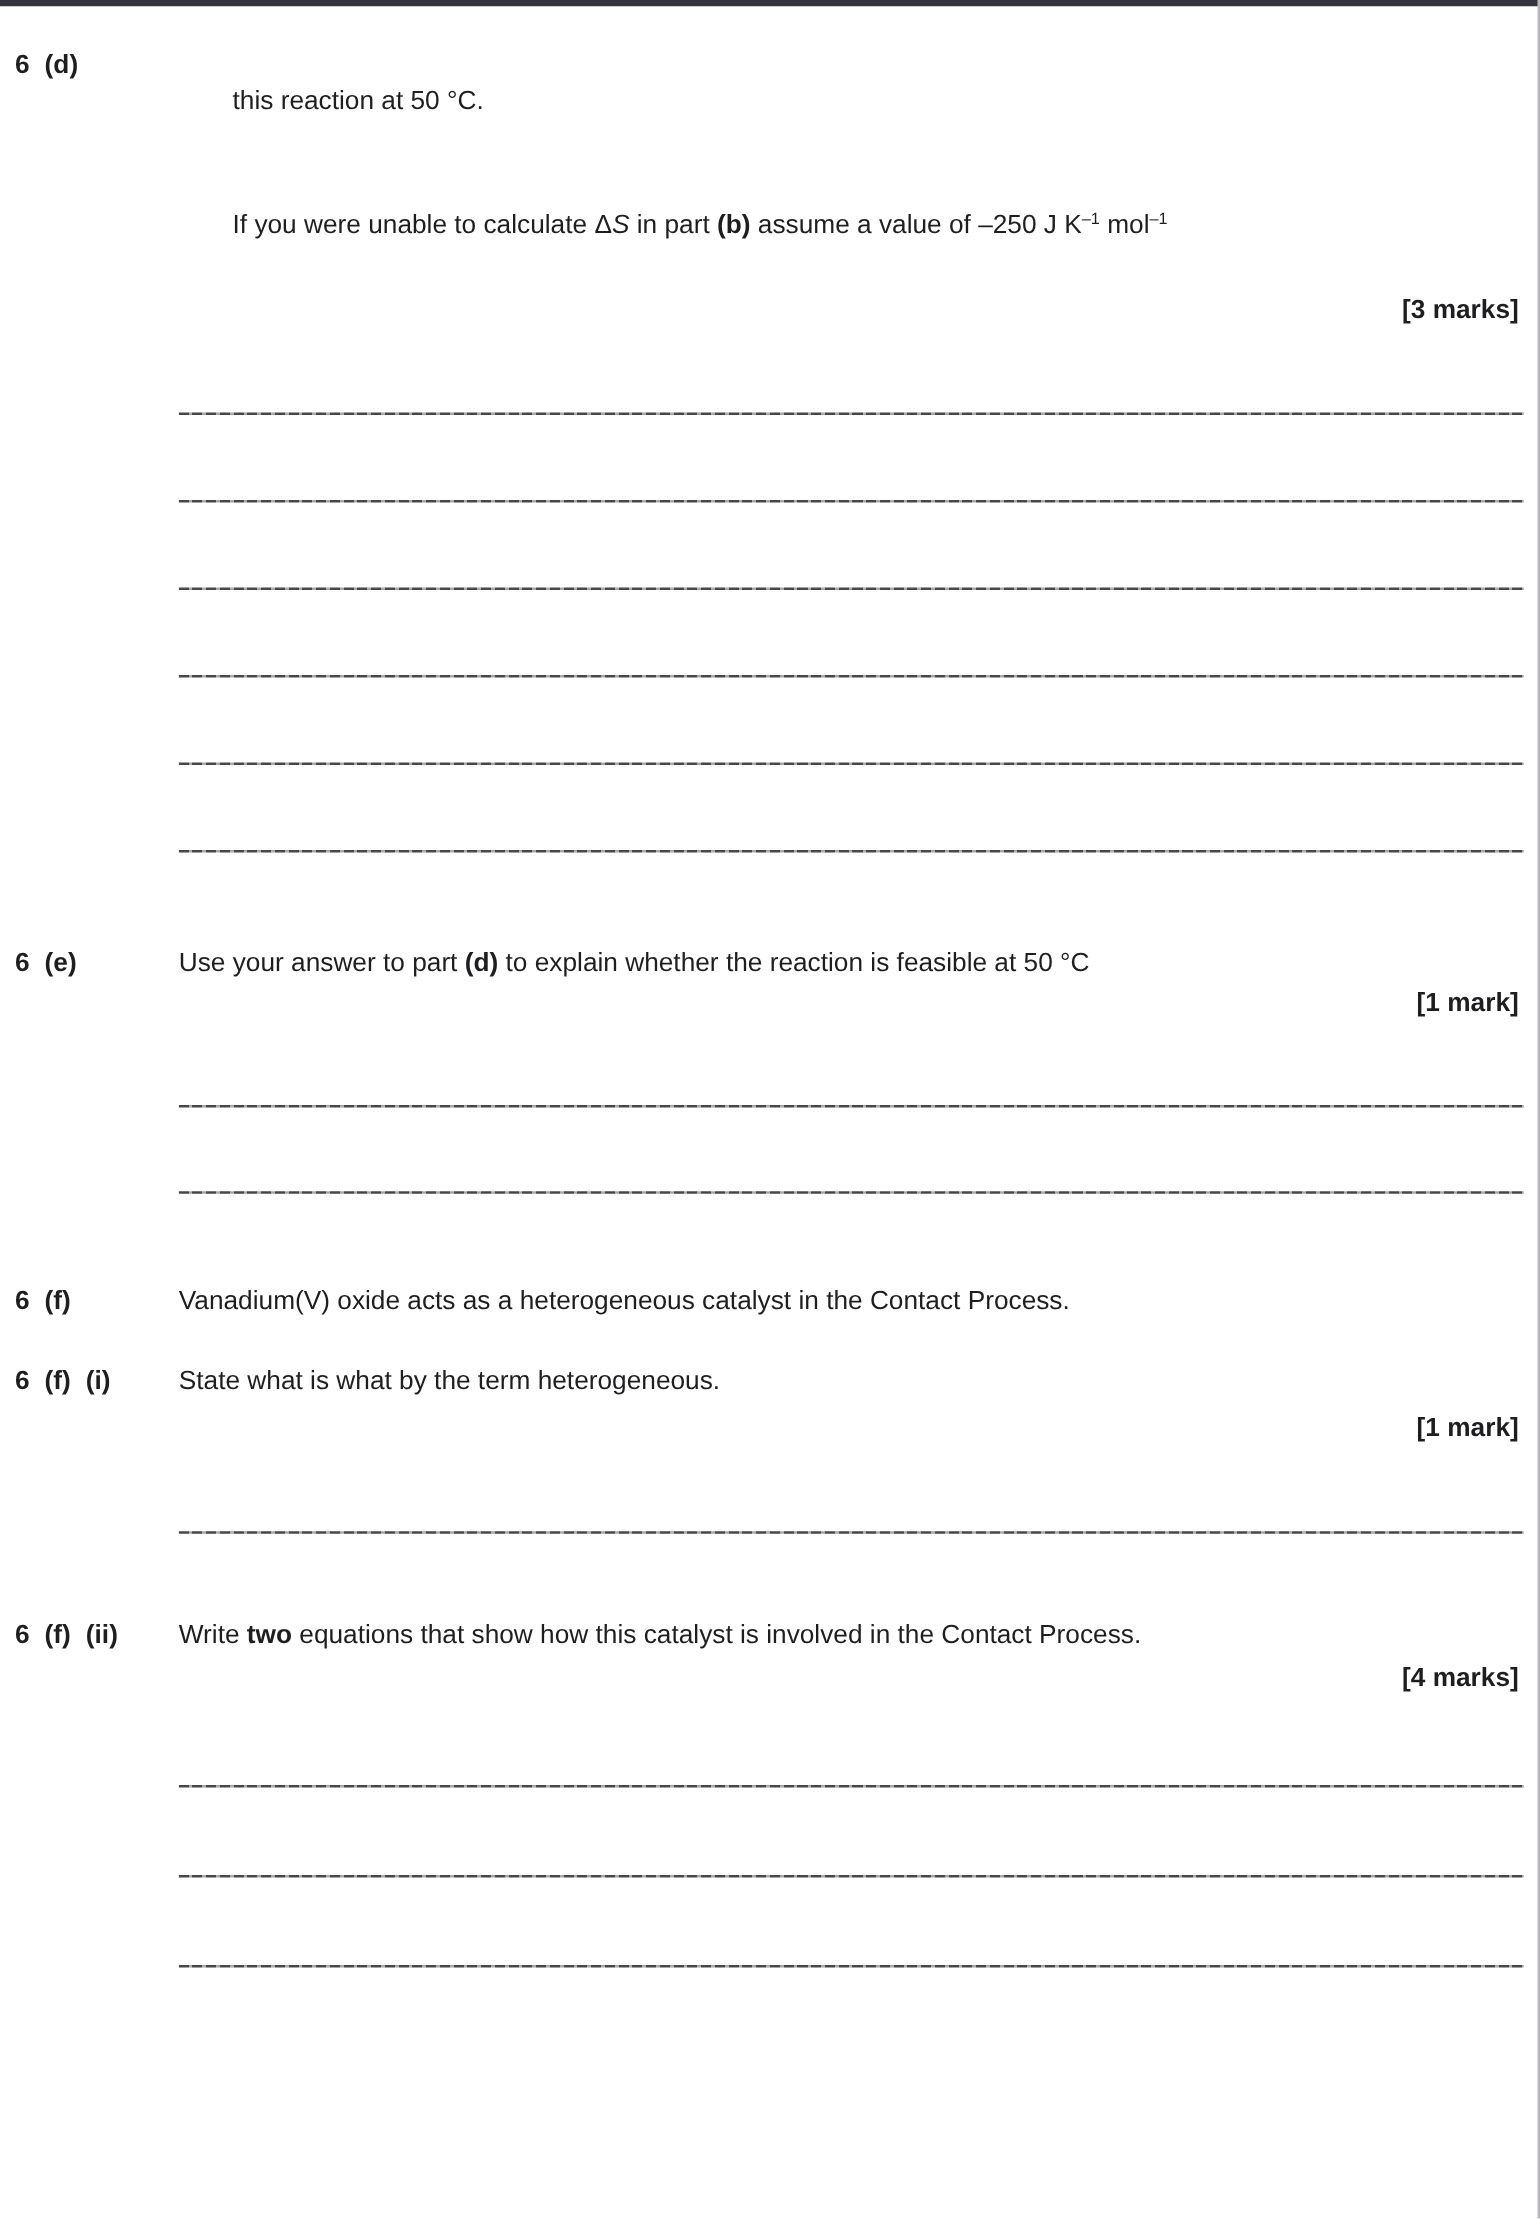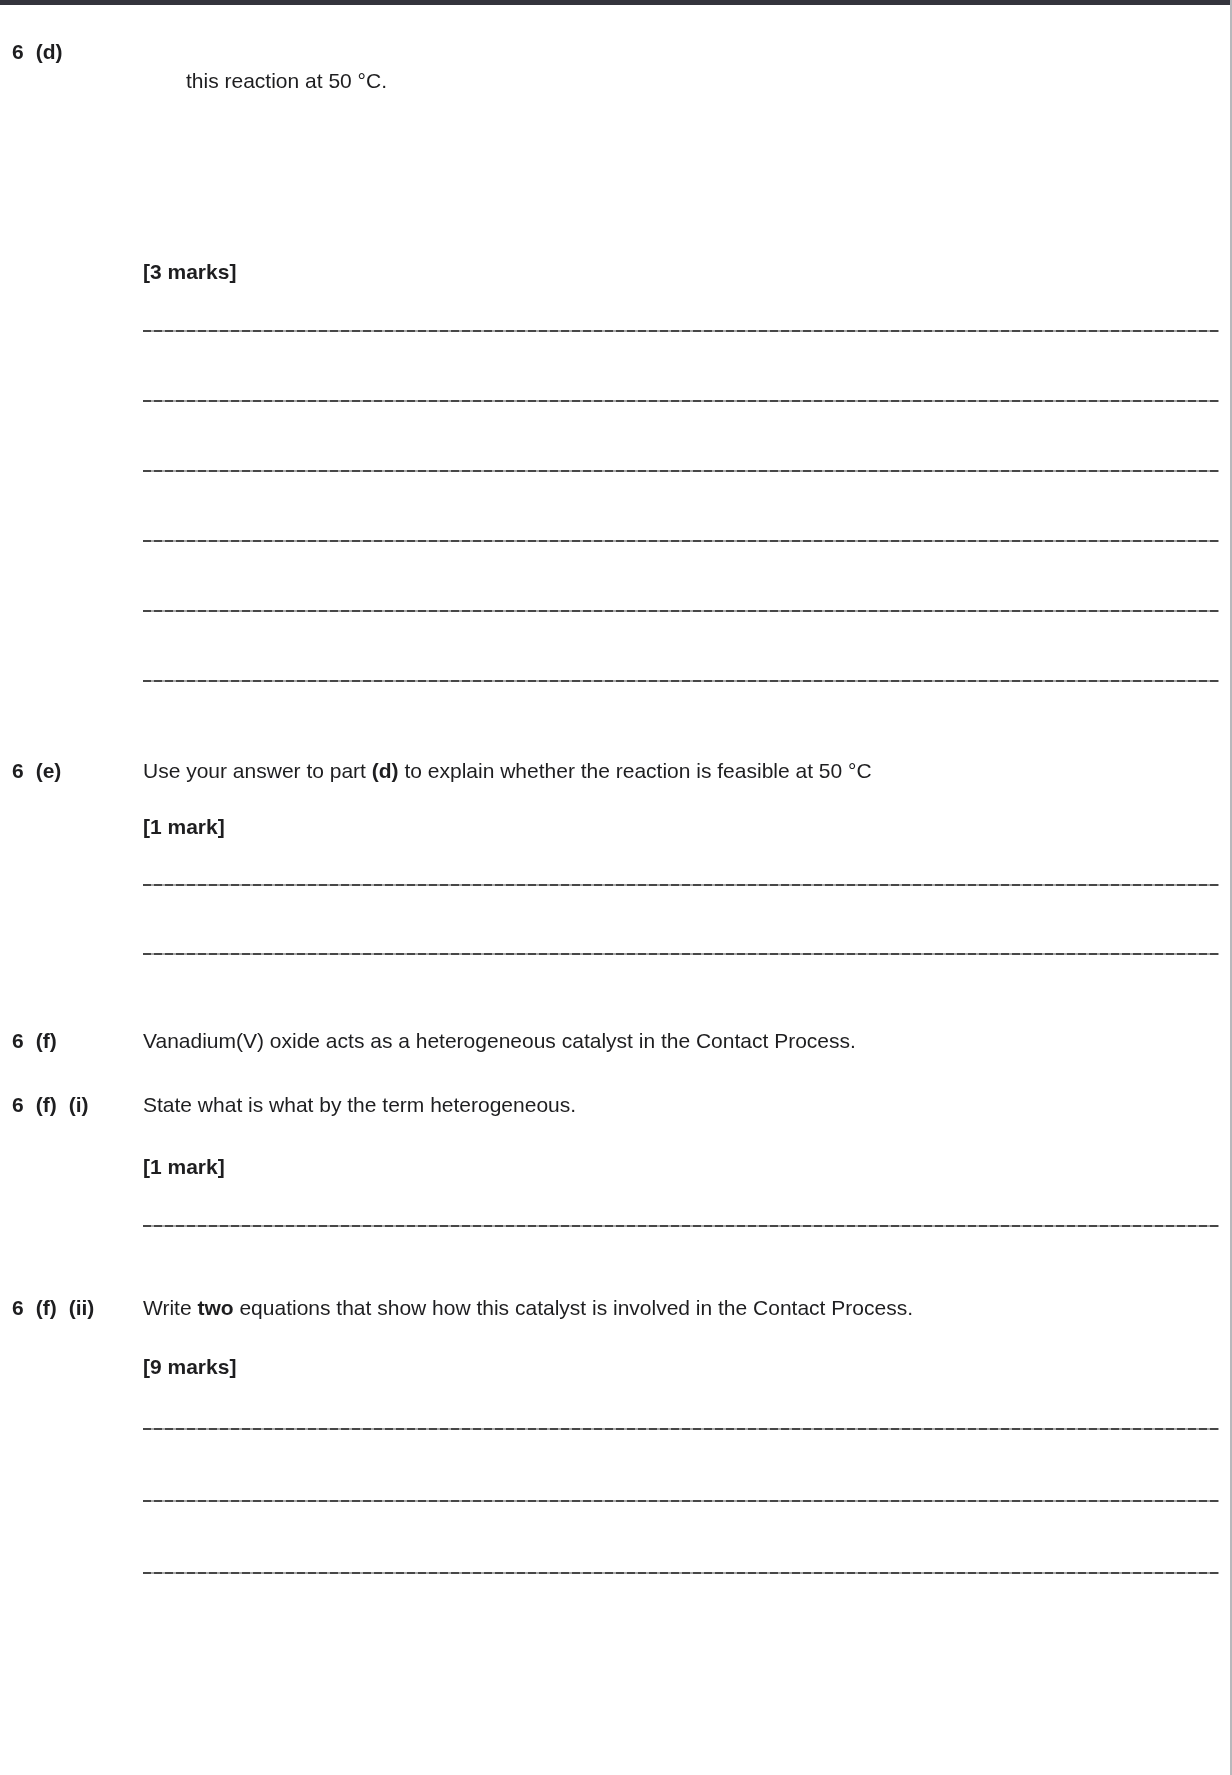"If you were unable to" div.cont { html: none -> <div><span>If you were unable to calculate </span><span>Δ</span><span>S</span><span> in part </span><span>(b)</span><span> assume a value of –250 J K</span><span>–1</span><span> mol</span><span>–1</span></div> }
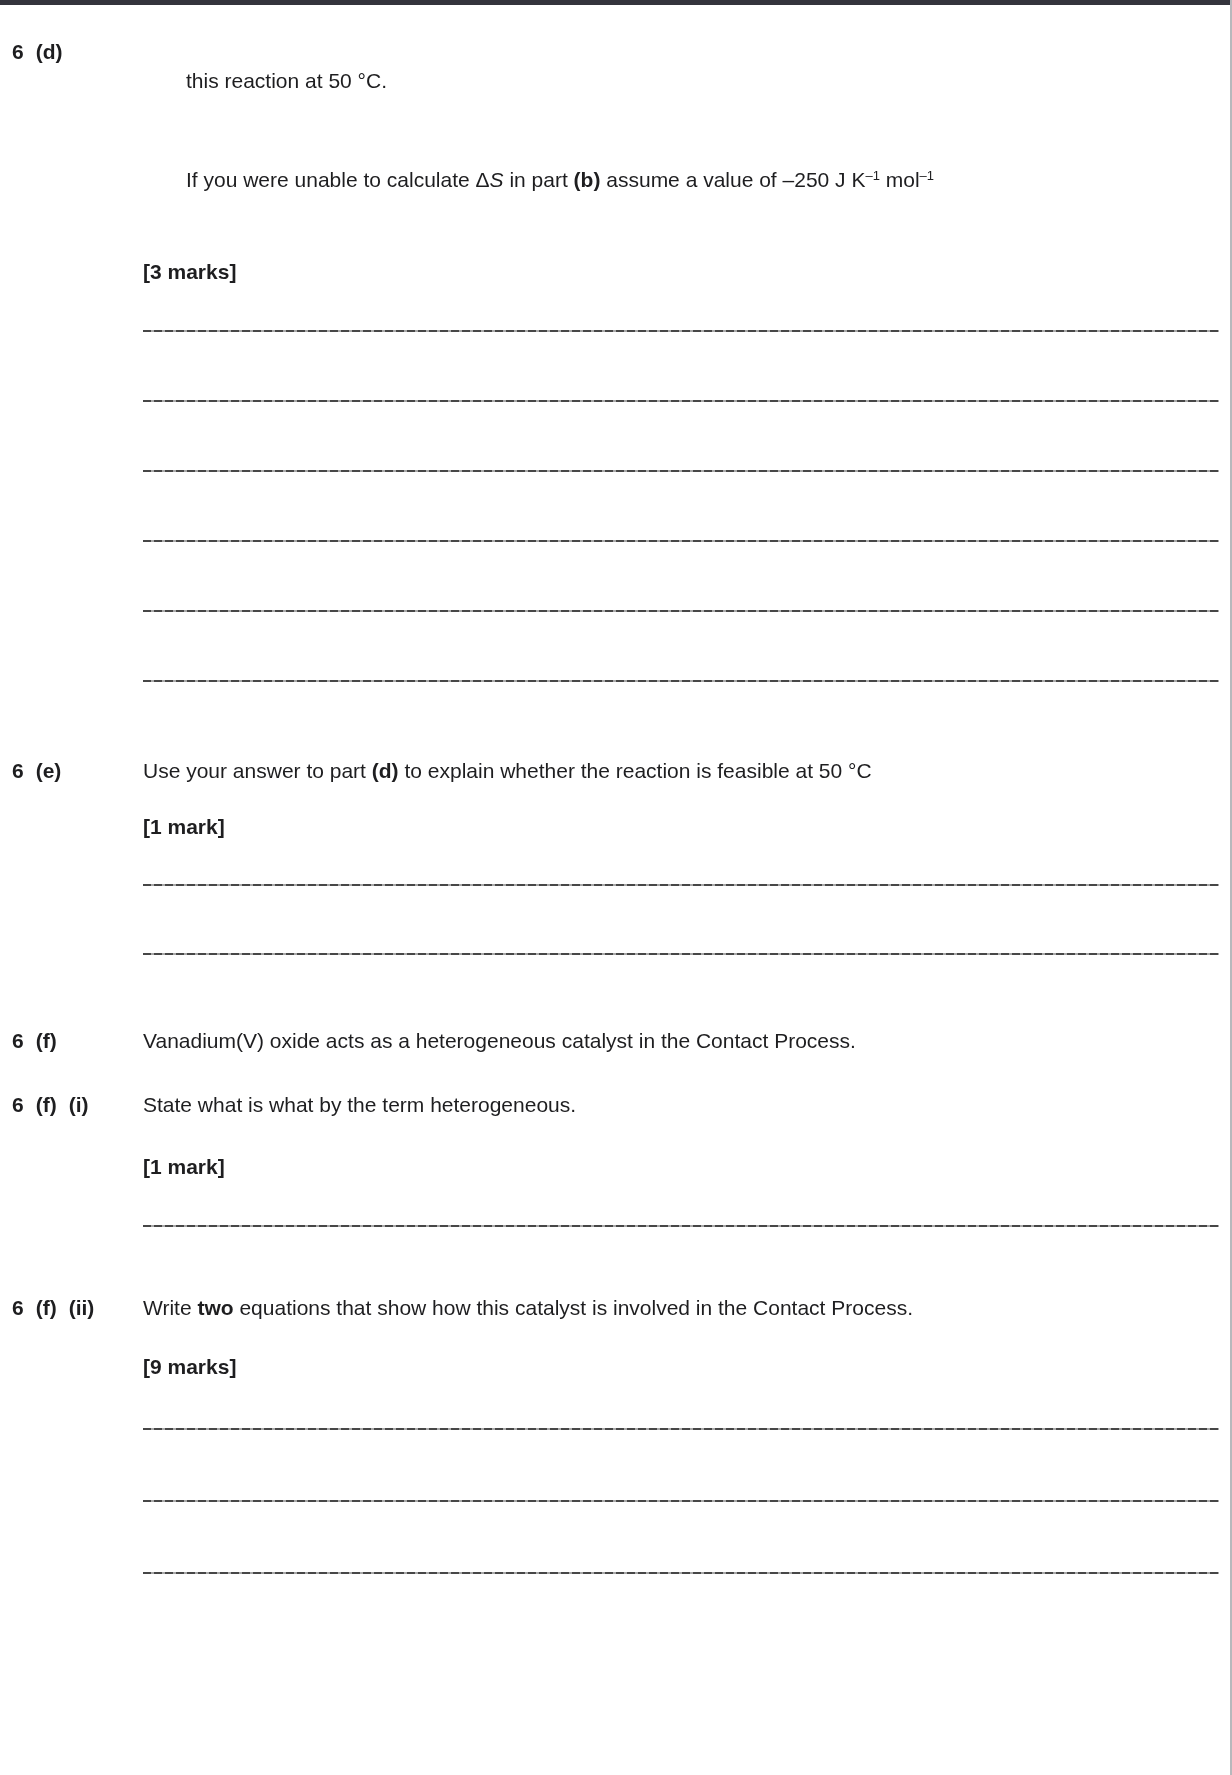"[3 marks]" .marks-row { margin-top: 24px -> none; text-align: none -> right }
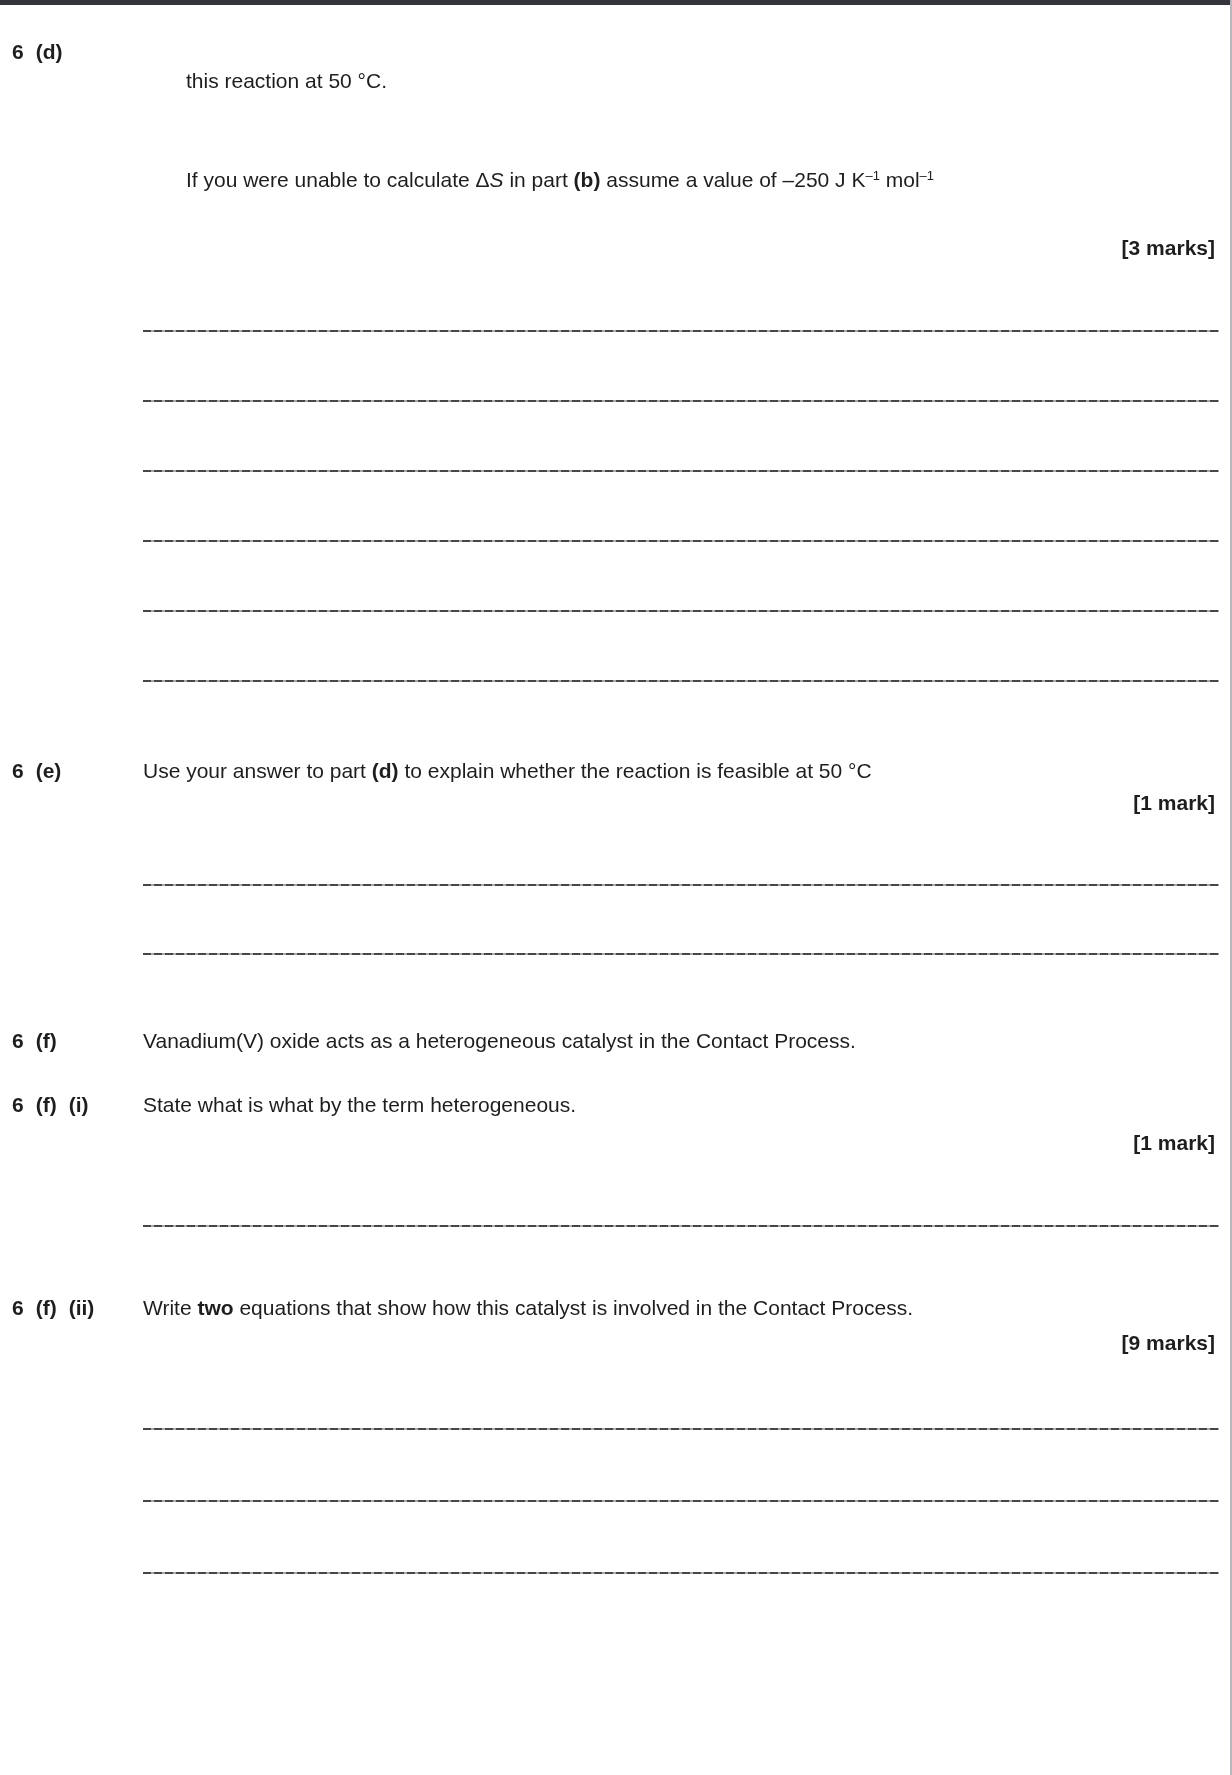"[9 marks]" div.marks-row { text: 9 -> 4 }
